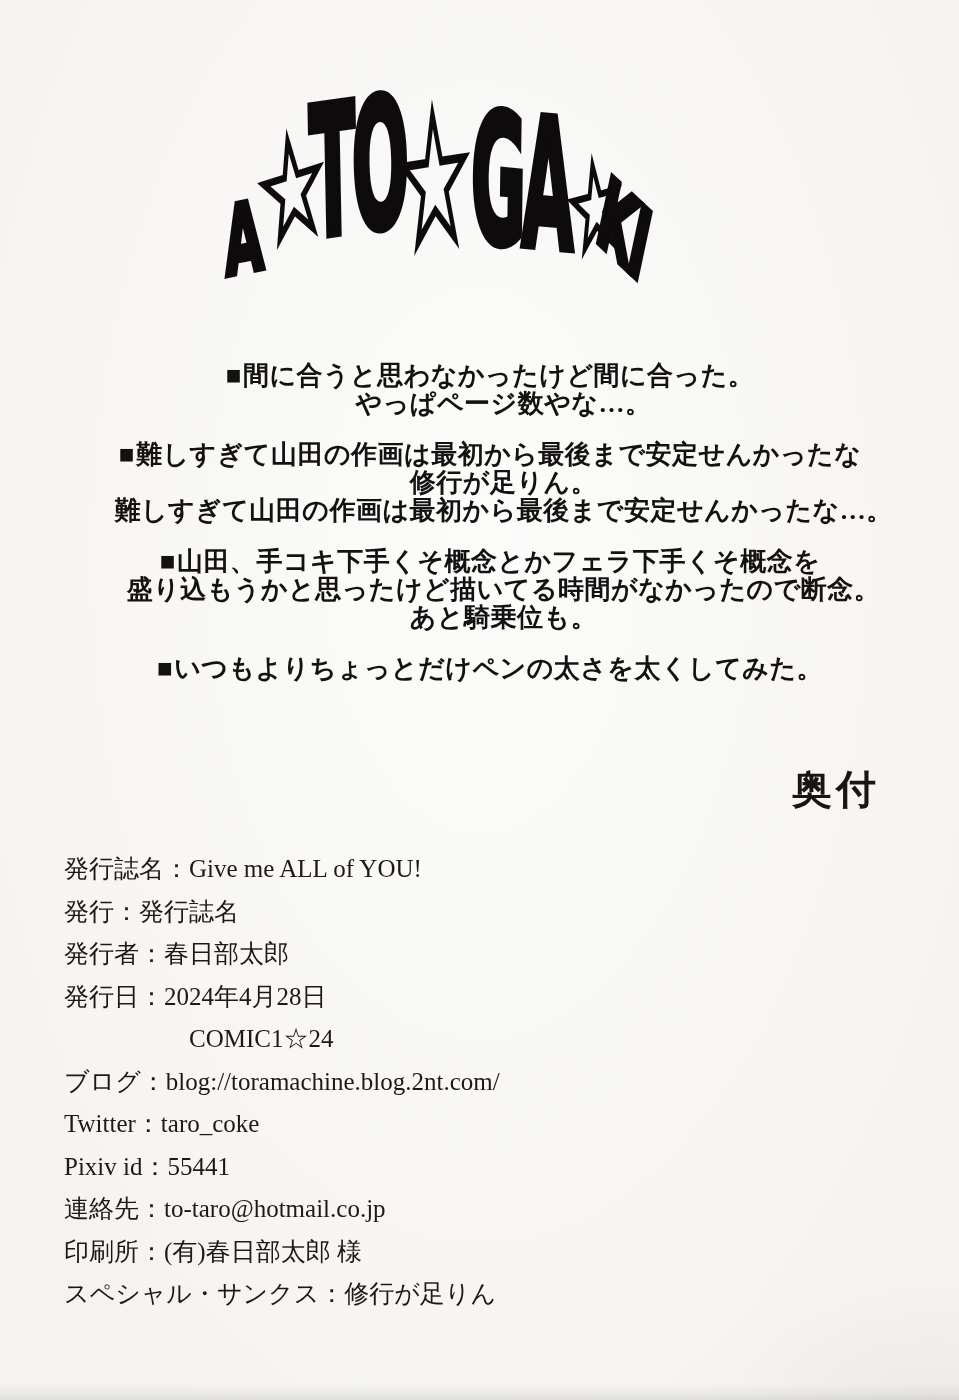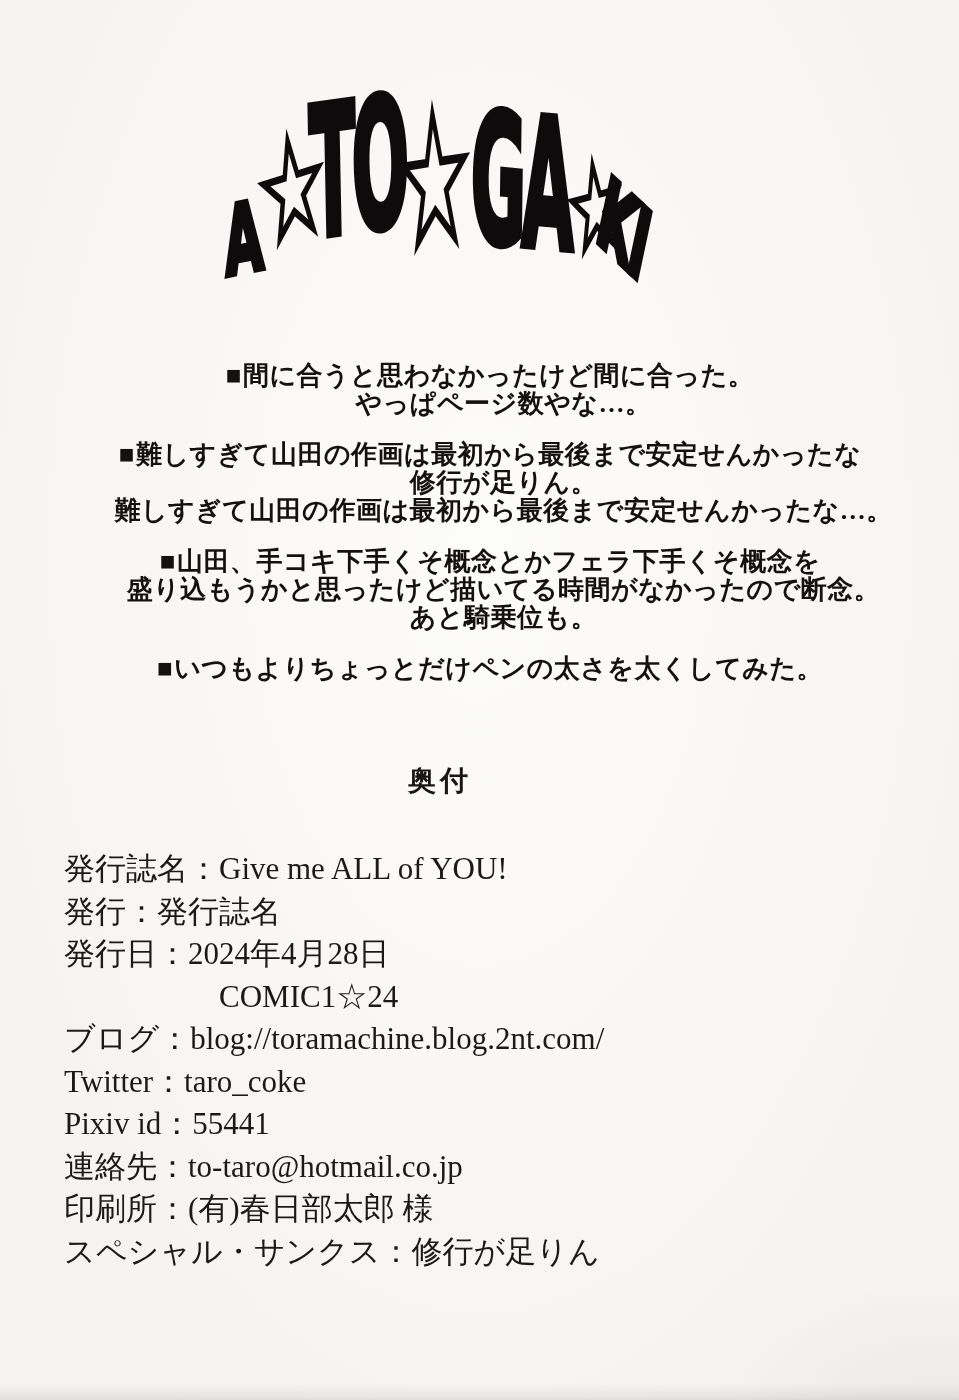"奥付" .okuzuke { font-size: 28px -> 40px; text-align: center -> right }
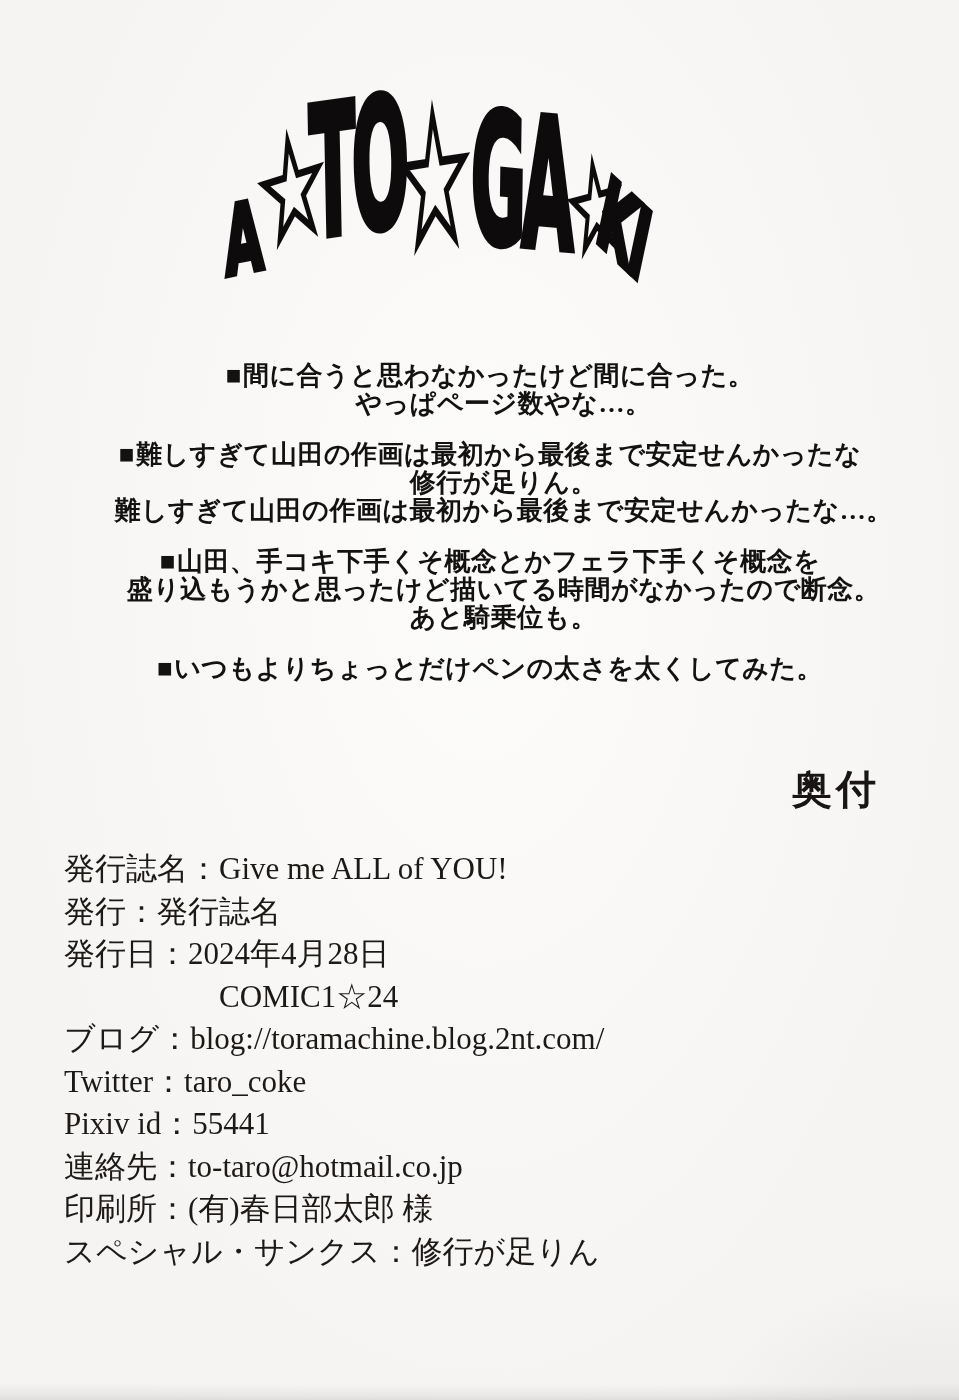"発行誌名：Give me ALL of YOU!" .colophon { font-size: 31px -> 25px }
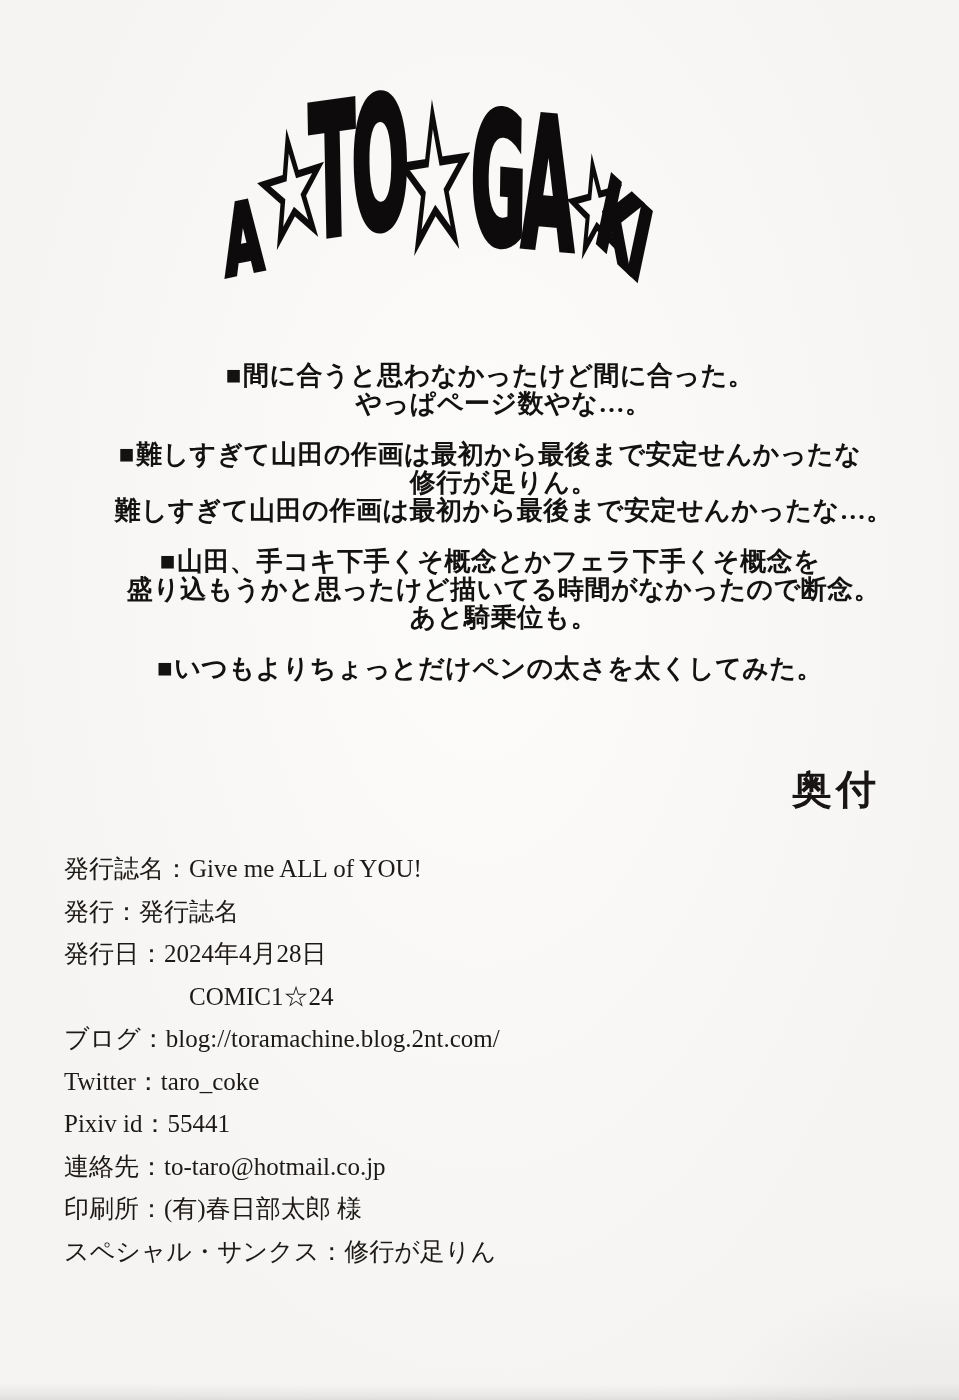"発行者：春日部太郎" div.c-line { html: none -> <div>発行者：春日部太郎</div> }
